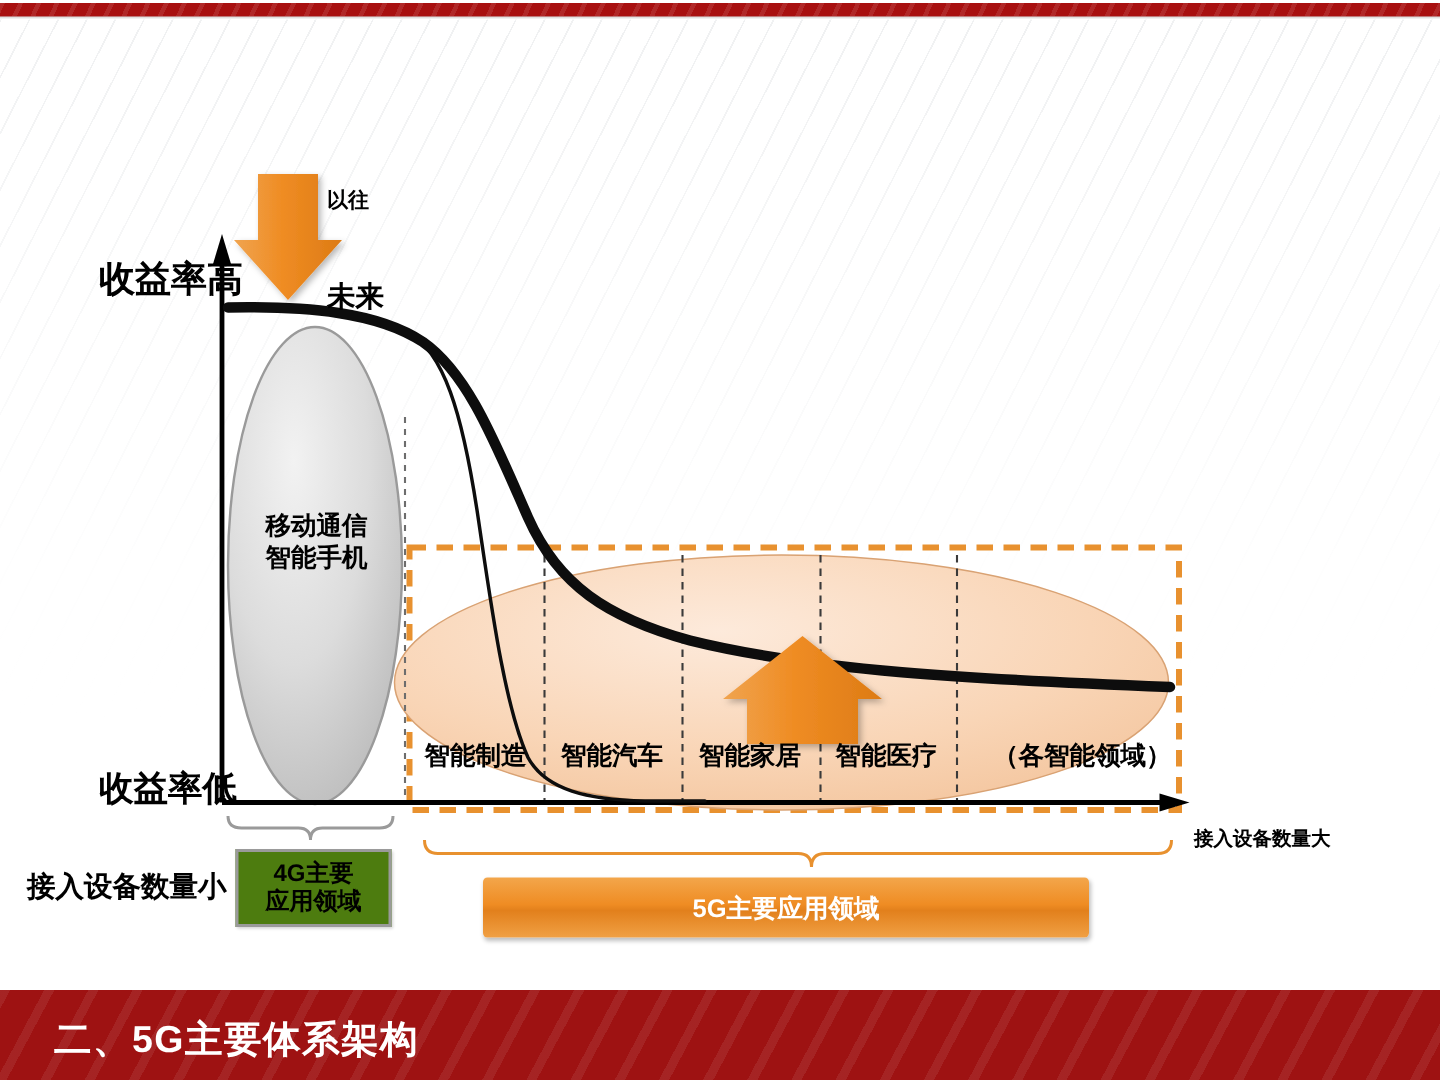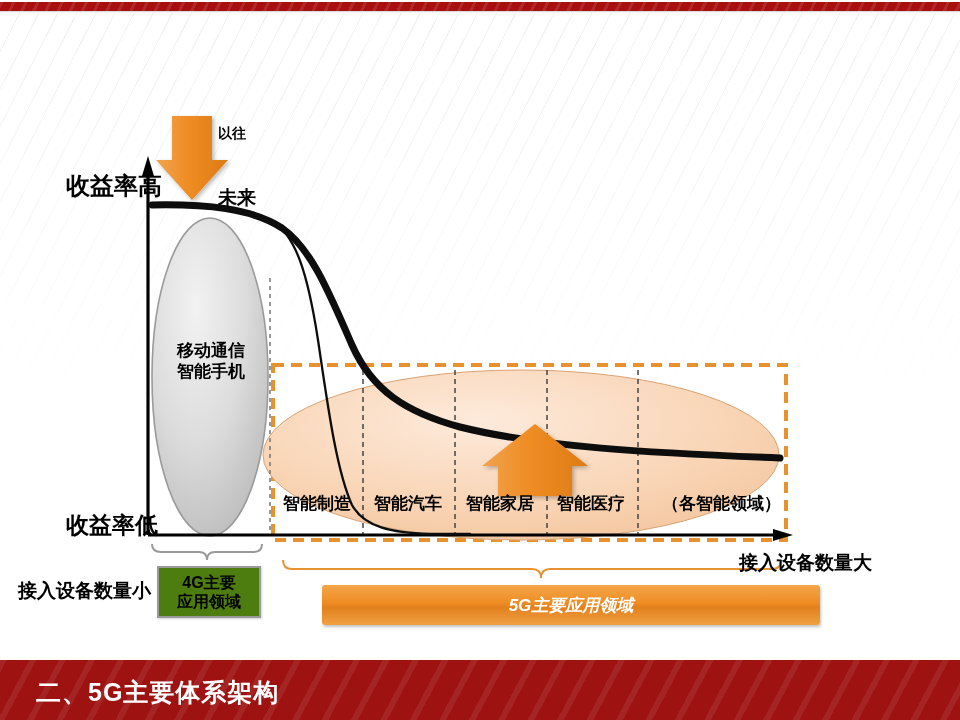"接入设备数量大" #lbl-dev-large { font-size: 19px -> 13px; left: 739px -> 796px }
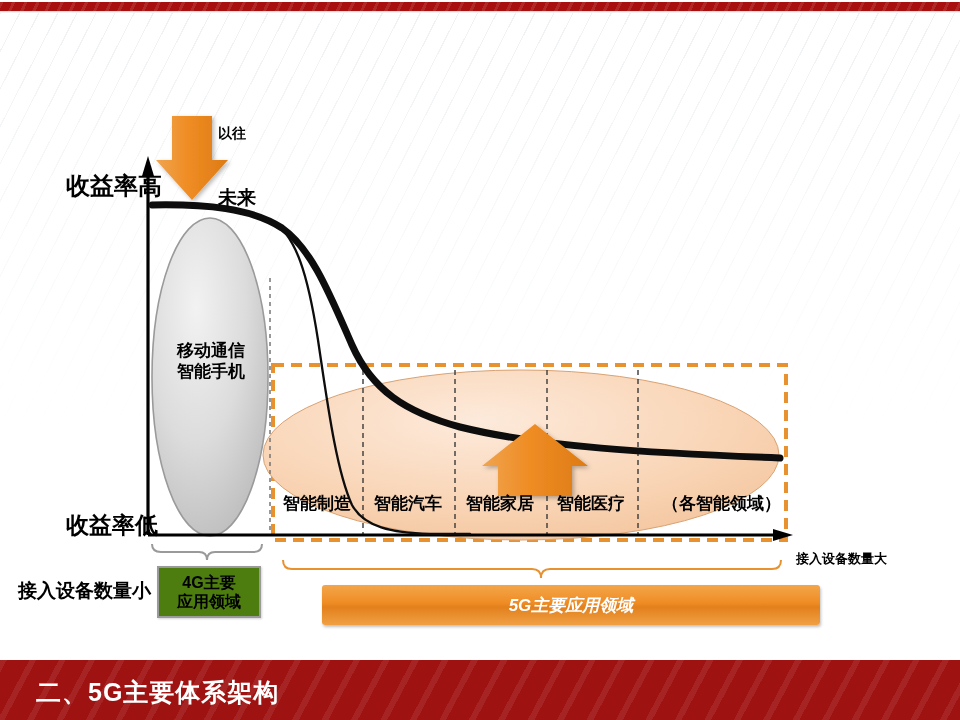"5G主要应用领域" #box-5g { font-style: italic -> none; width: 498px -> 404px }
